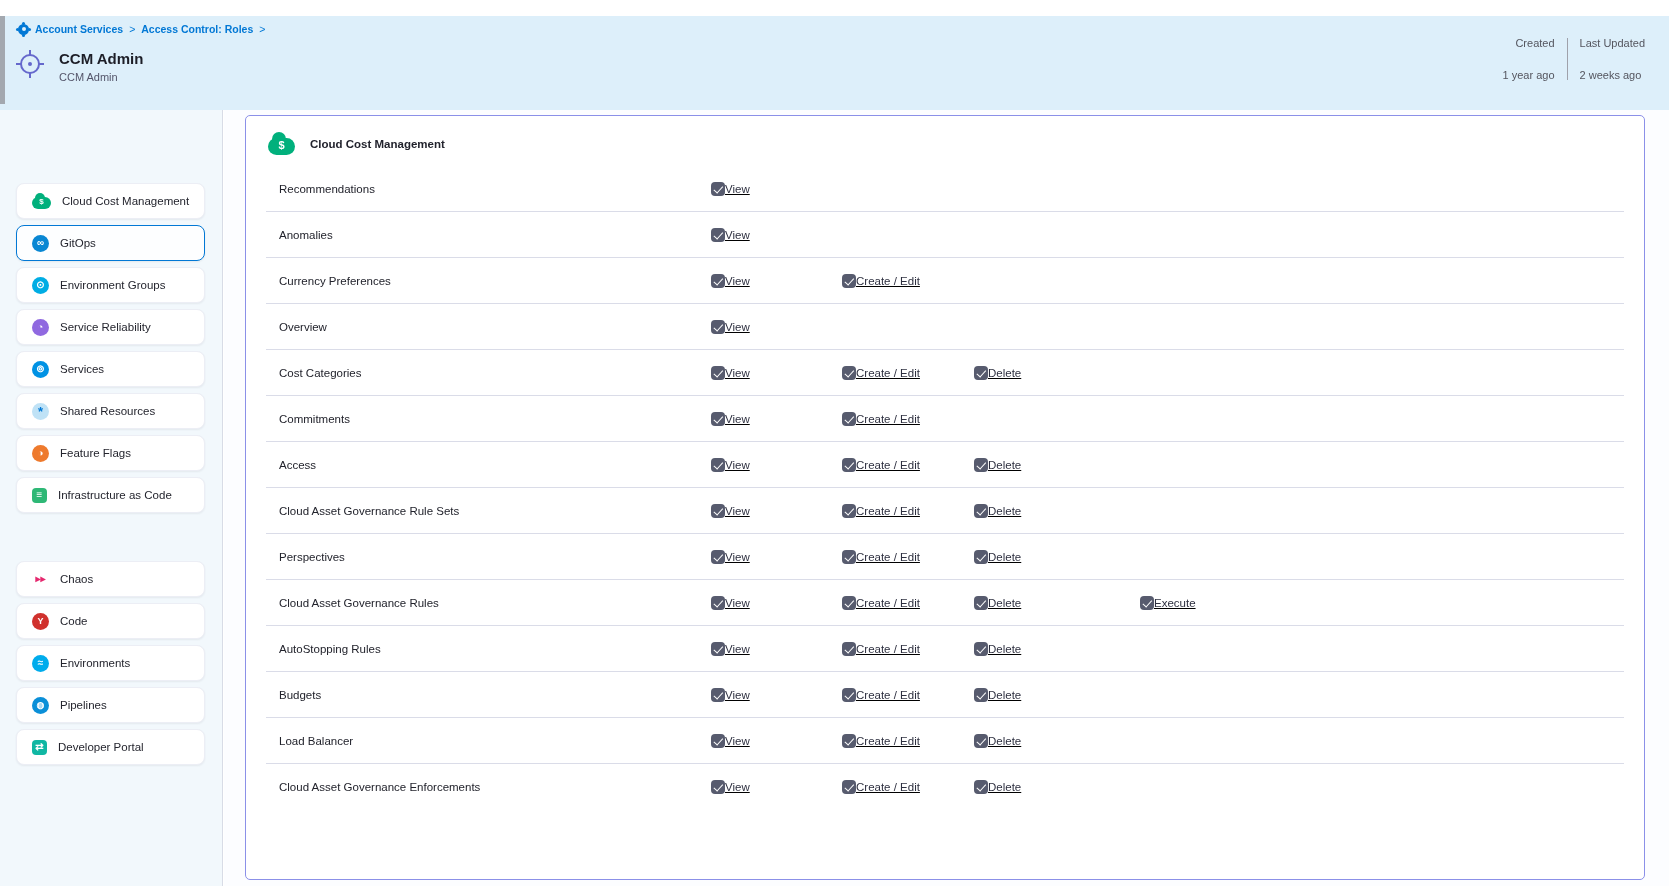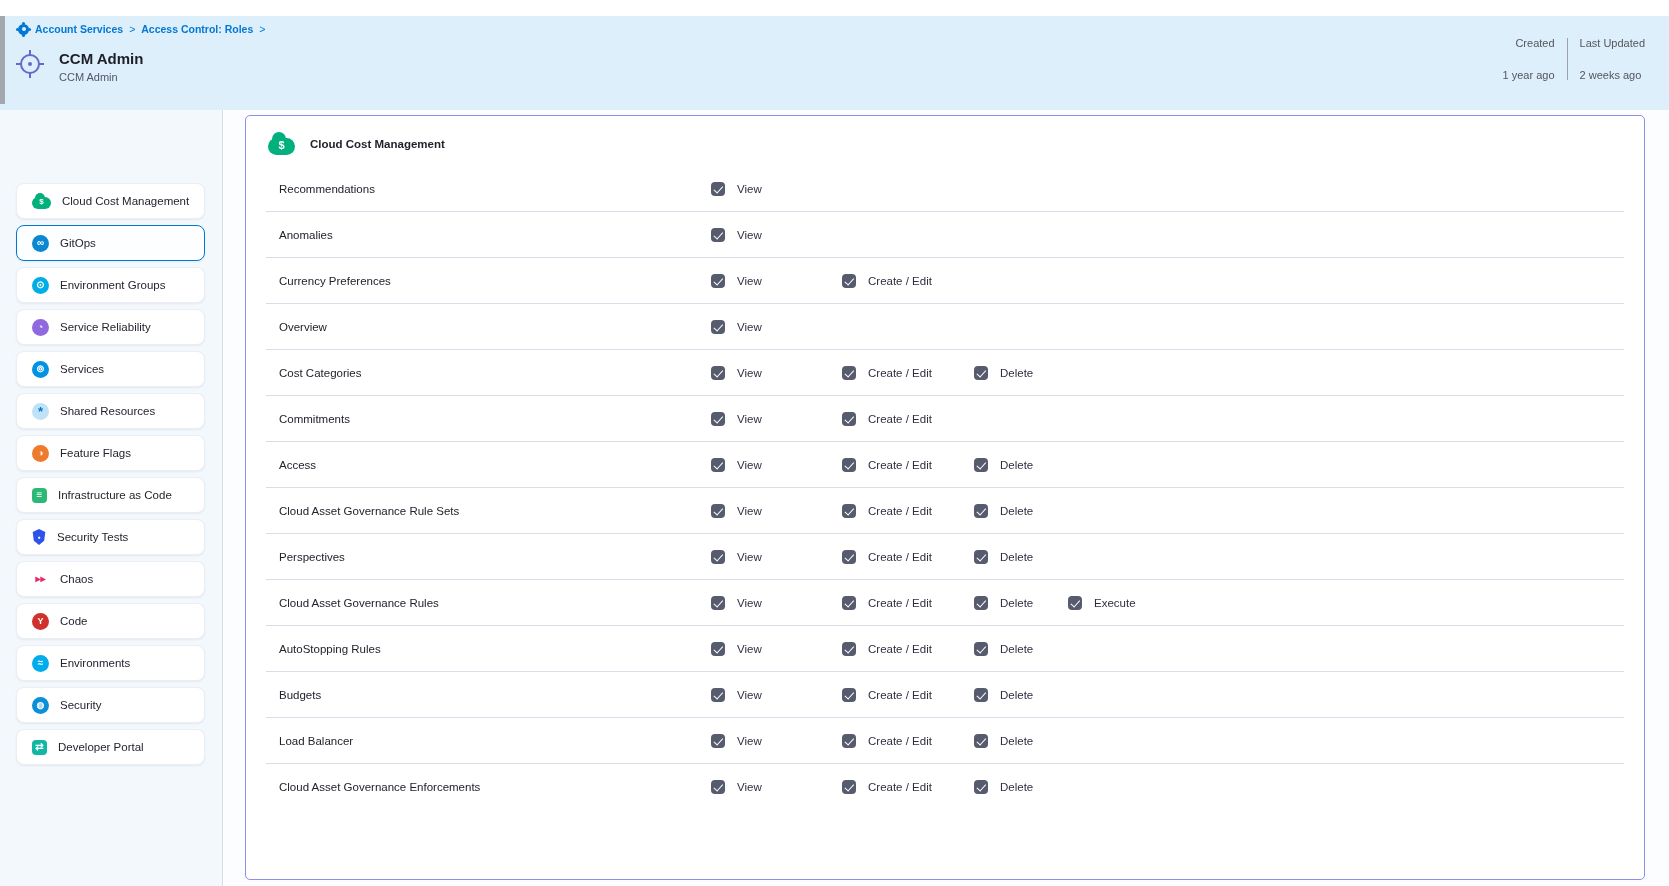"View" .cell { gap: 12px -> 0; text-decoration: none -> underline }
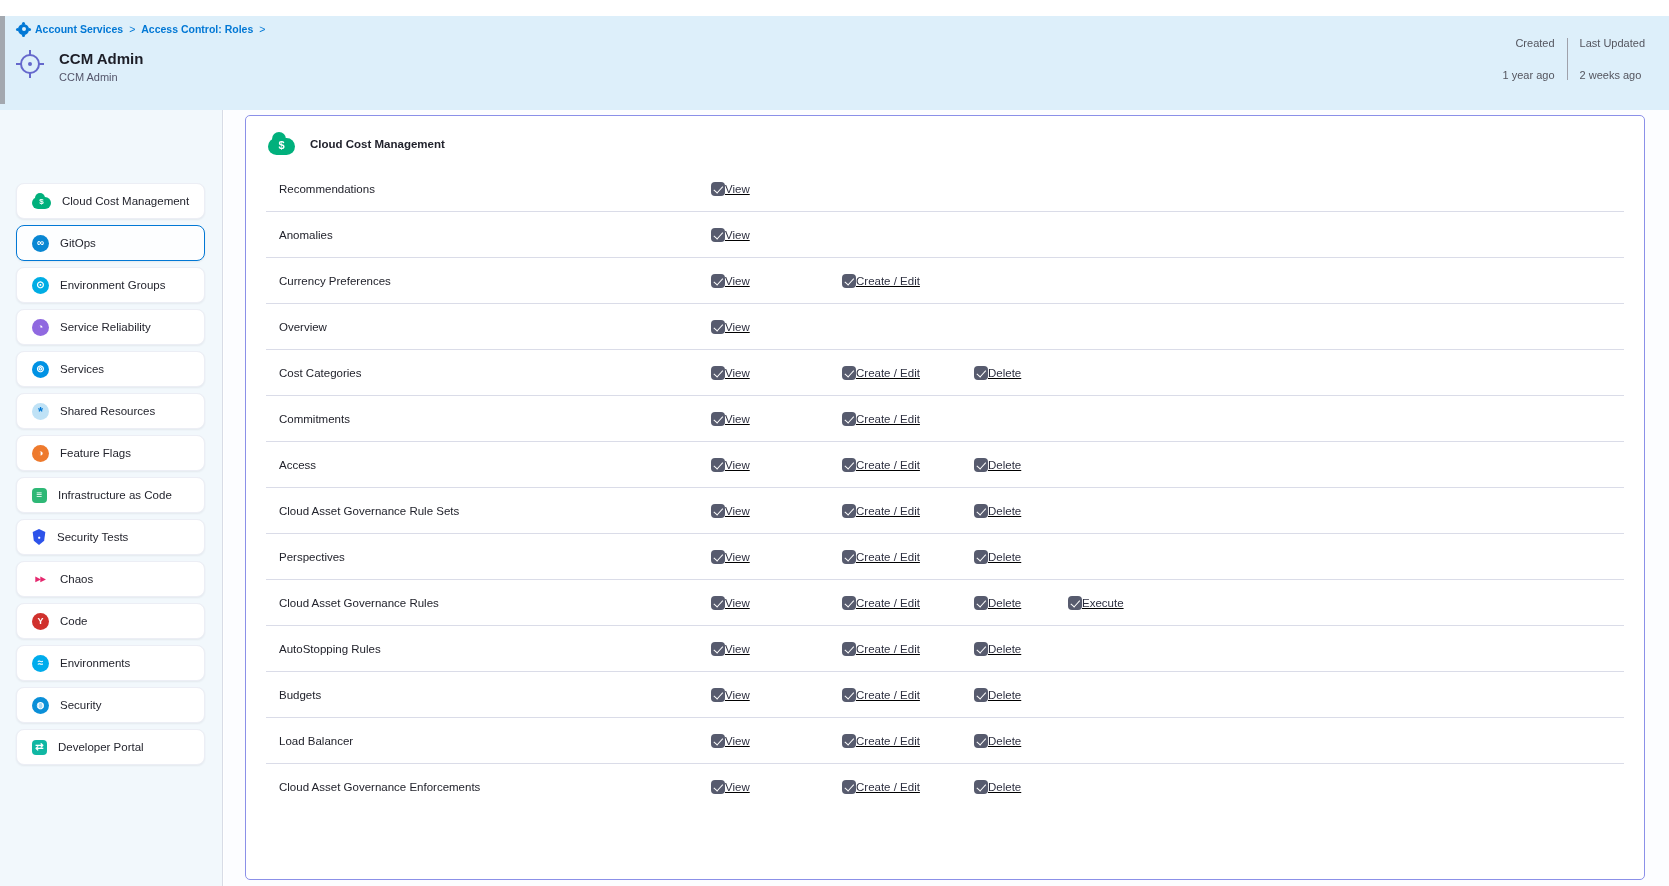"Security Tests" div.side-card { html: <div> <span> <span>●</span> </span> <span>Security Tests</span> </div> -> none }
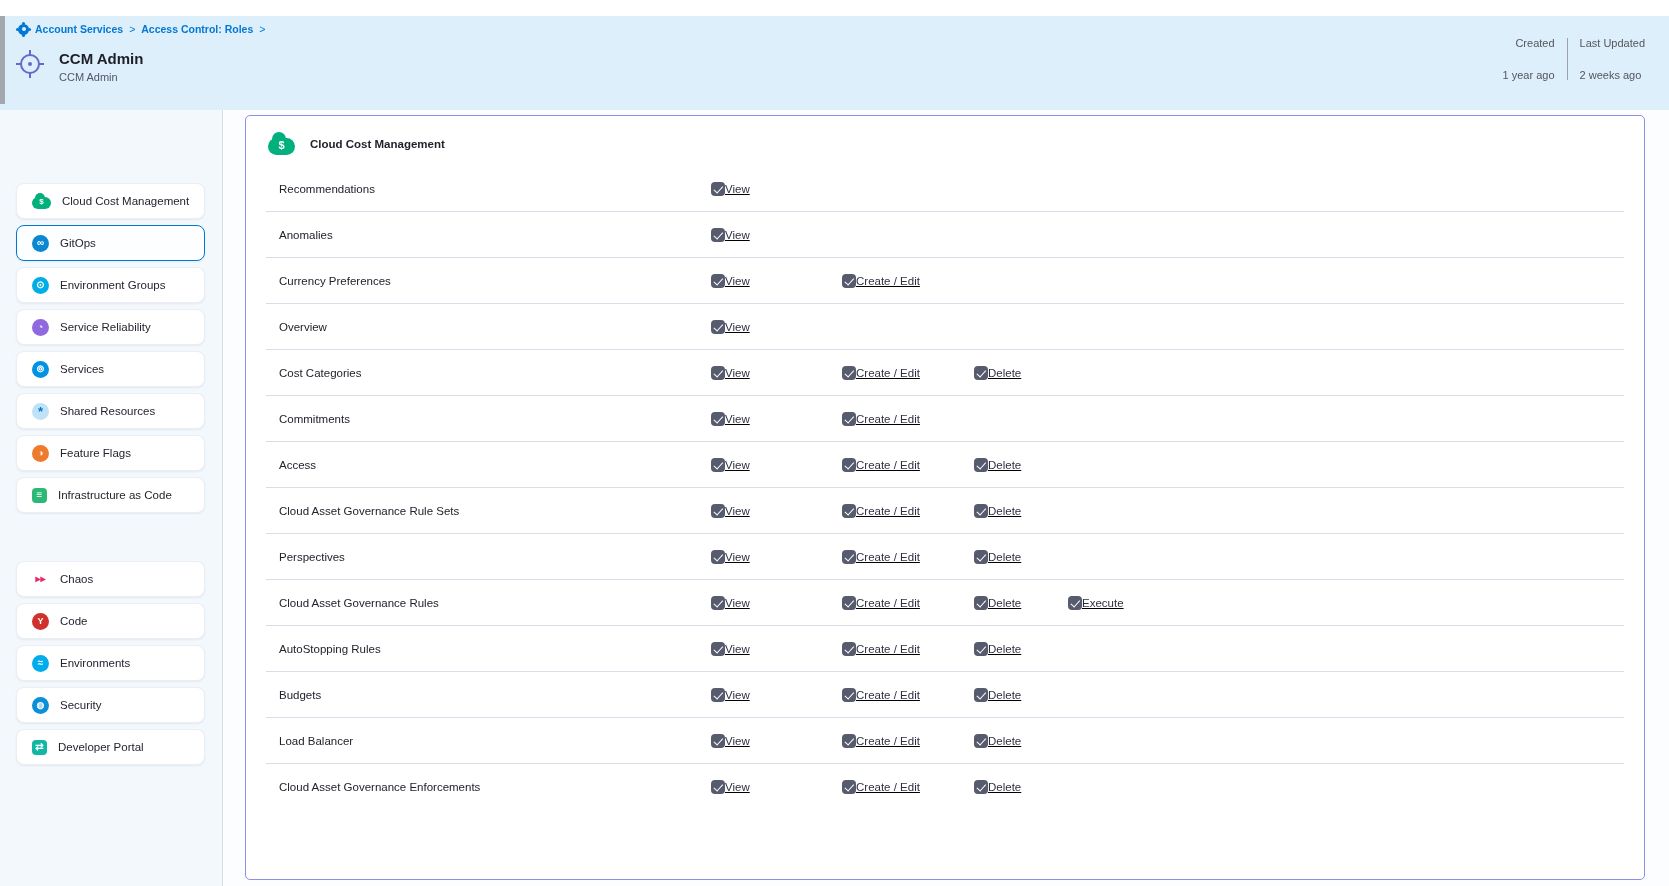"Execute" span.cell { left: 822px -> 894px }
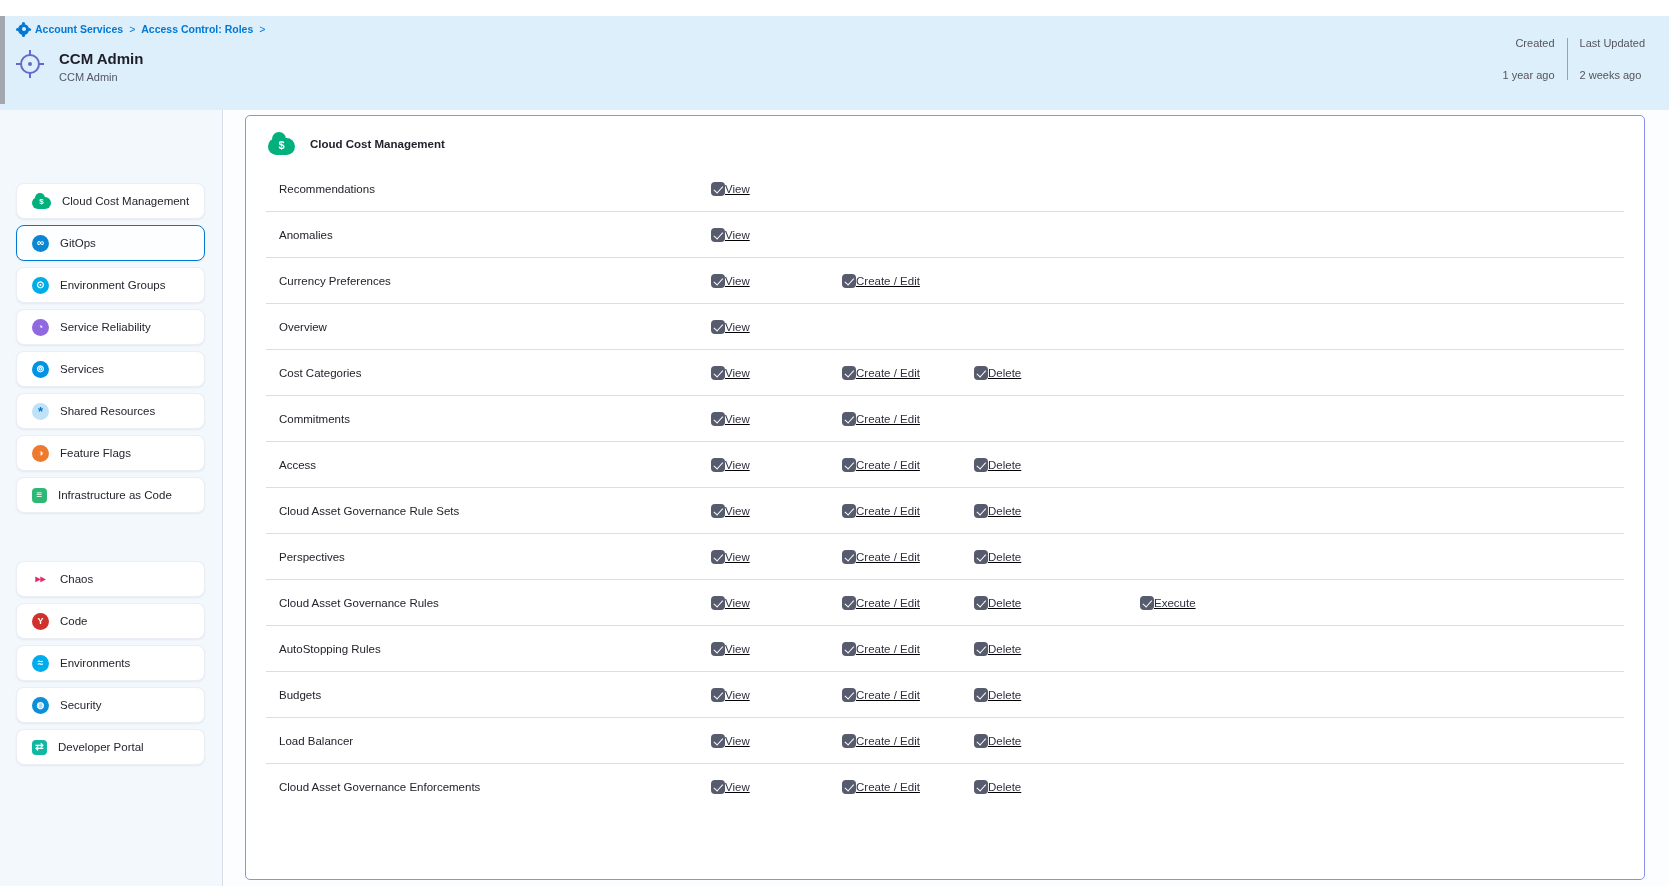"Security" span.side-label { text: Security -> Pipelines }
